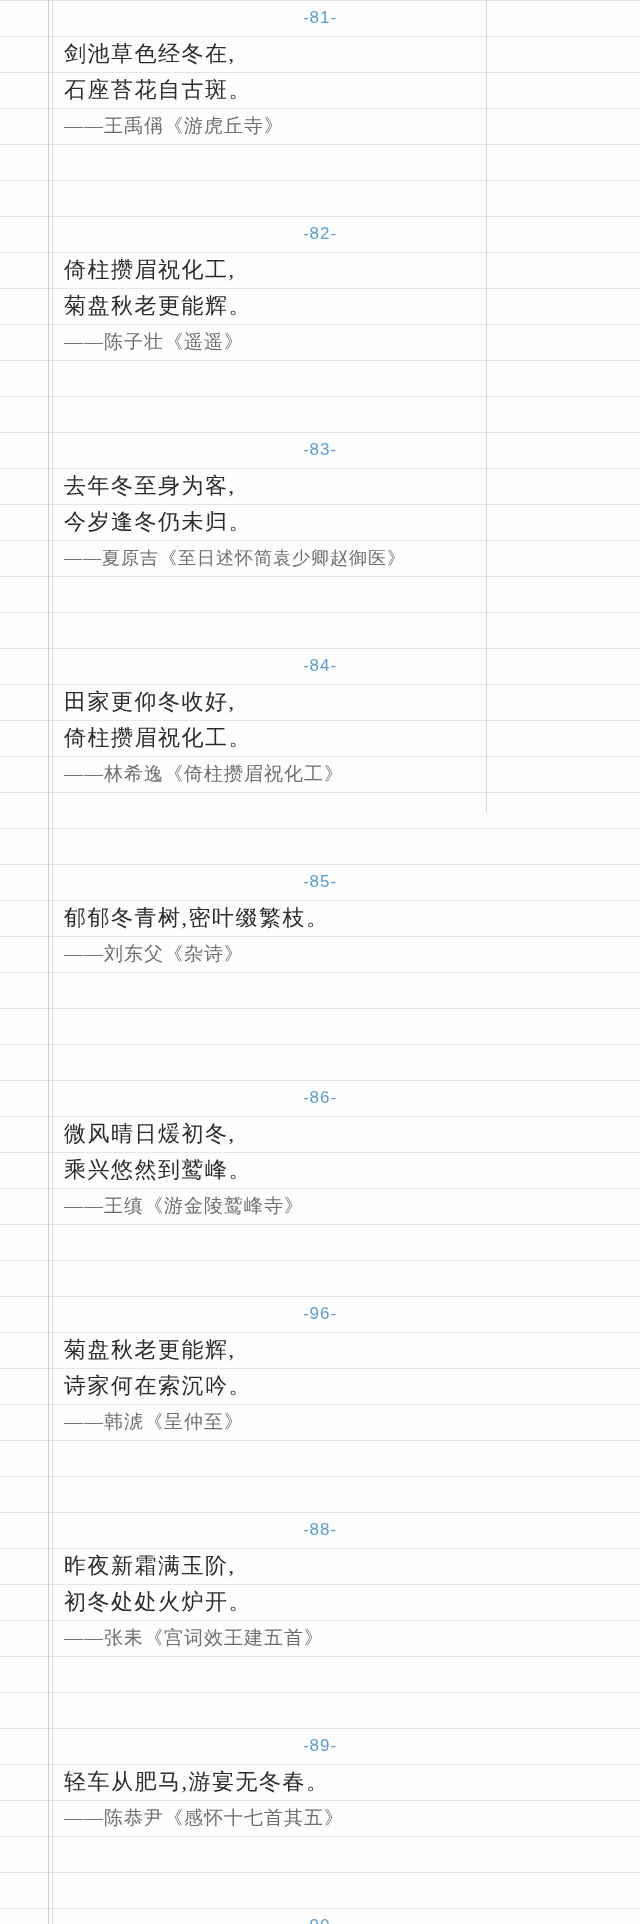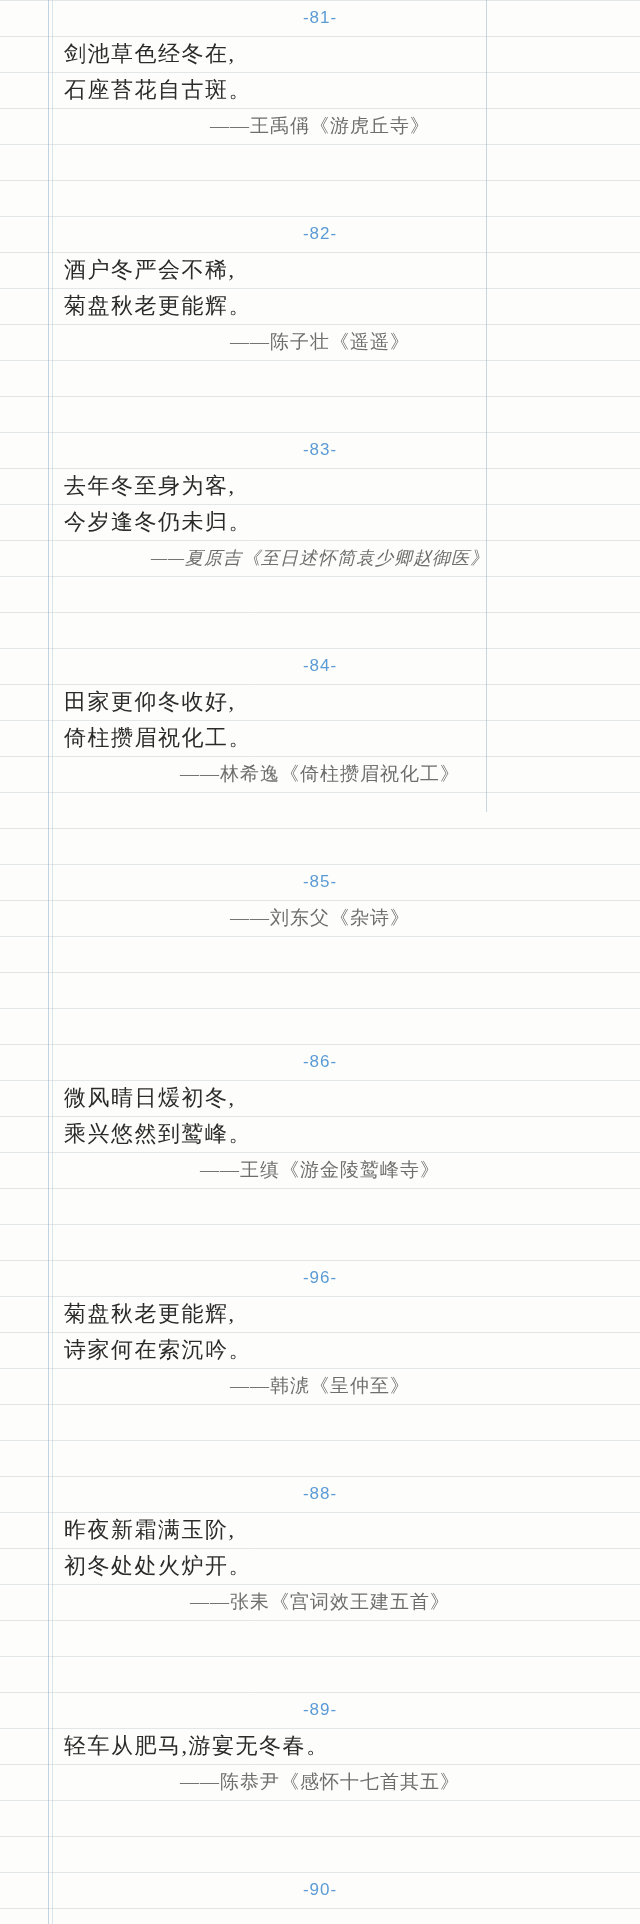"——王禹偁《游虎丘寺》" .src { text-align: center -> left }
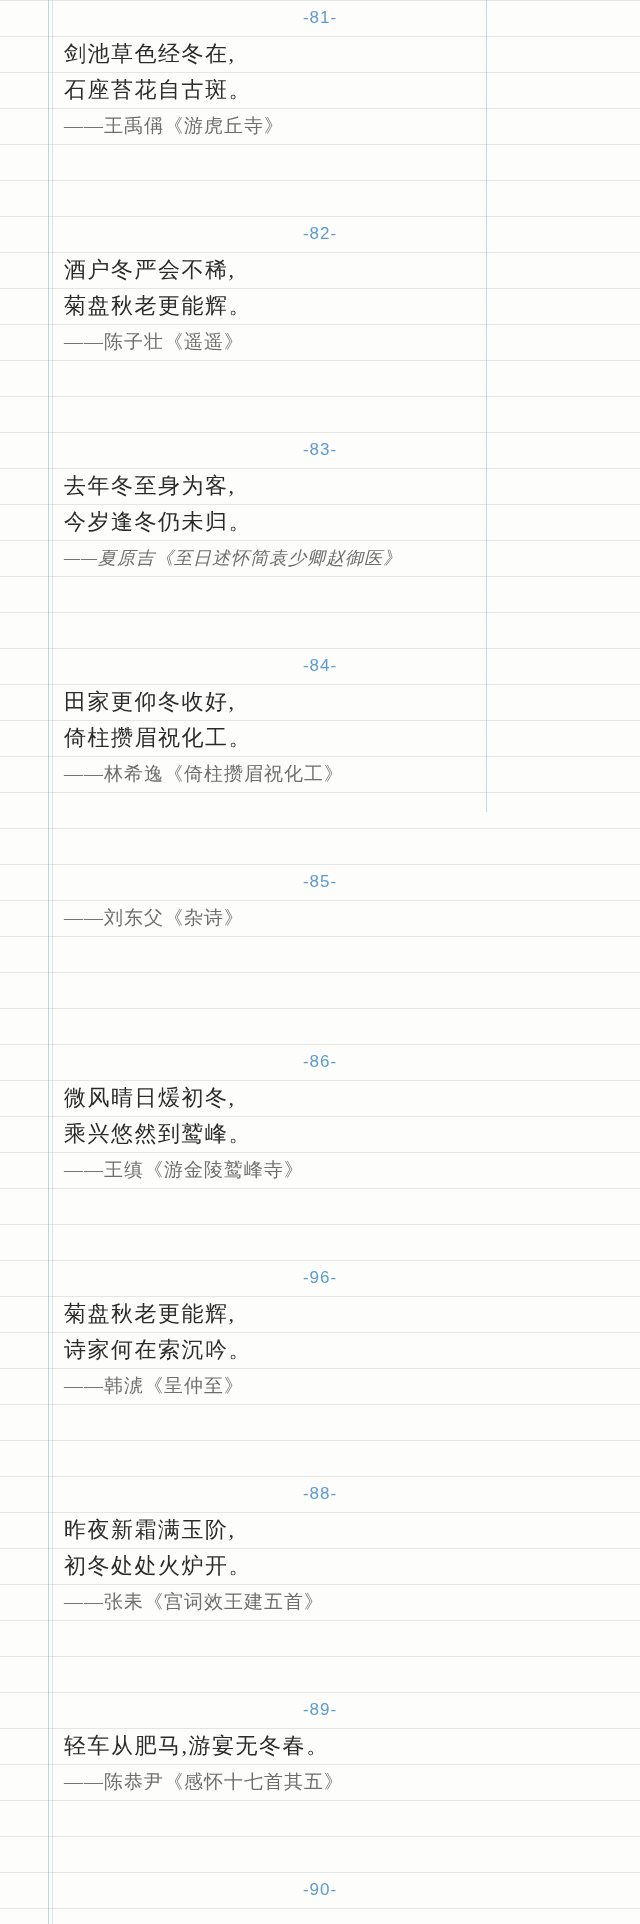"酒户冬严会不稀," div.line { text: 酒户冬严会不稀 -> 倚柱攒眉祝化工 }
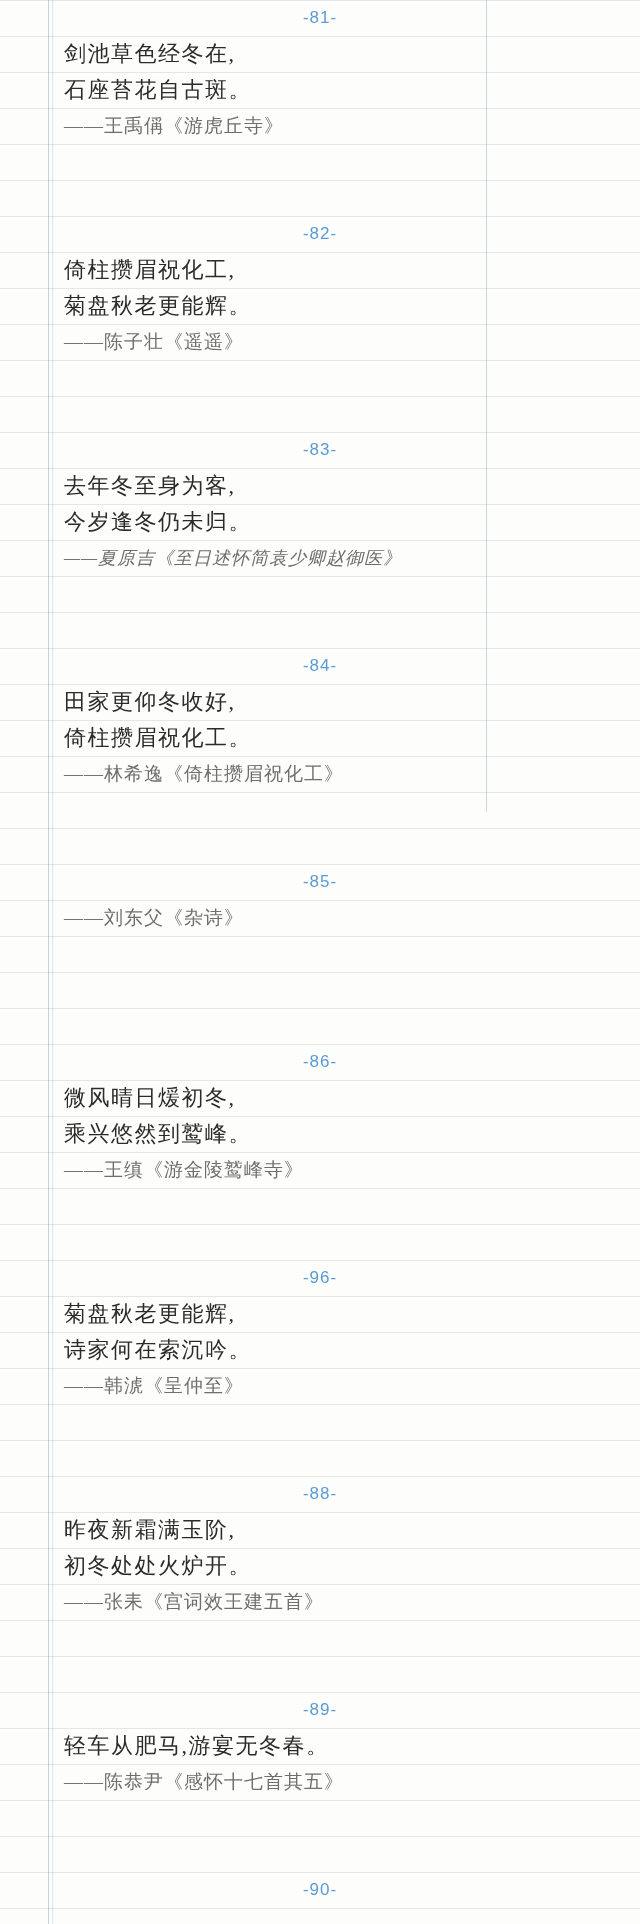"——夏原吉《至日述怀简袁少卿赵御医》" .src.wide { font-style: italic -> none }
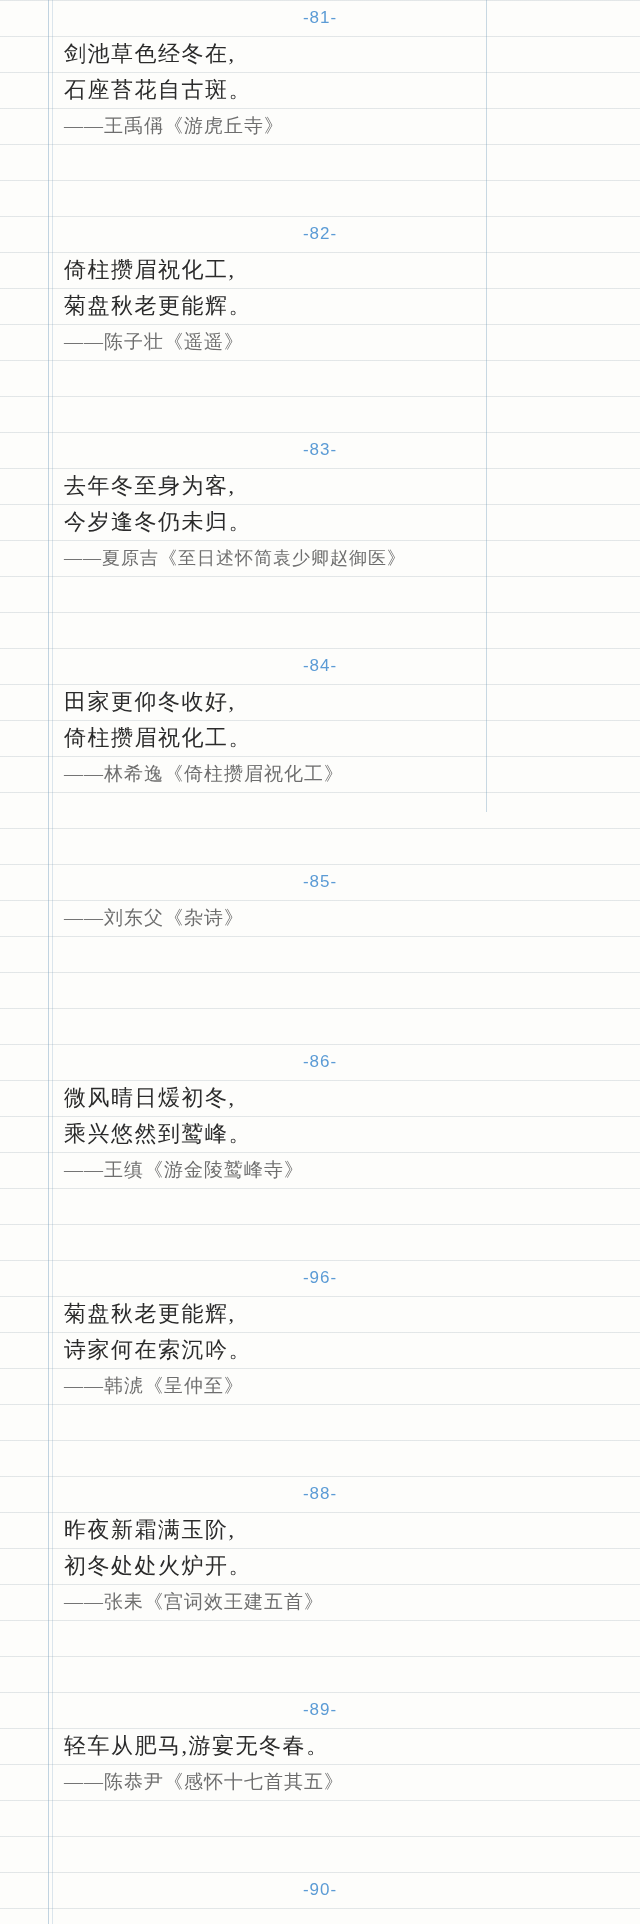"郁郁冬青树,密叶缀繁枝。" div.line { html: none -> <div>郁郁冬青树,密叶缀繁枝。</div> }
